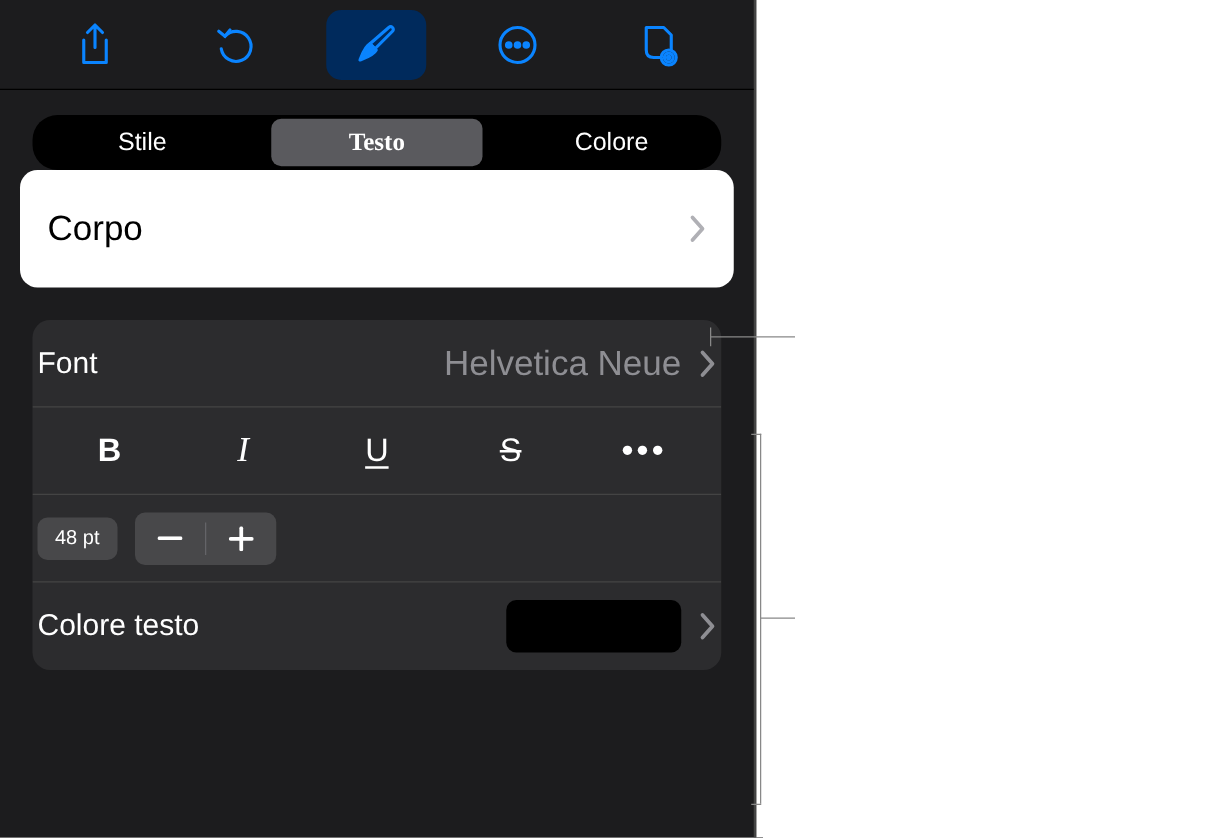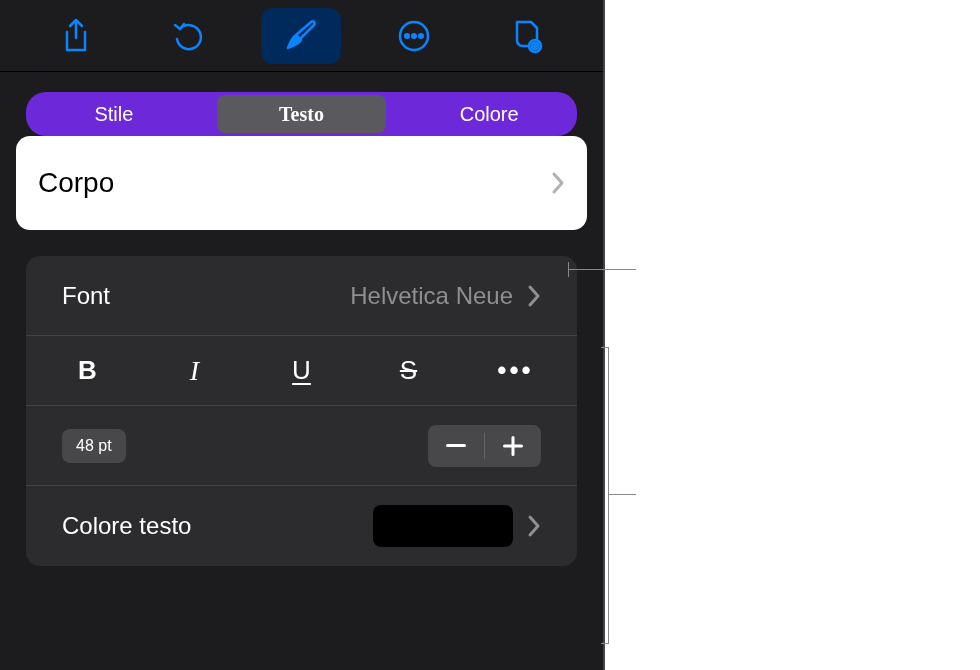"Stile" .tabs { background: #6d28d9 -> #000000 }
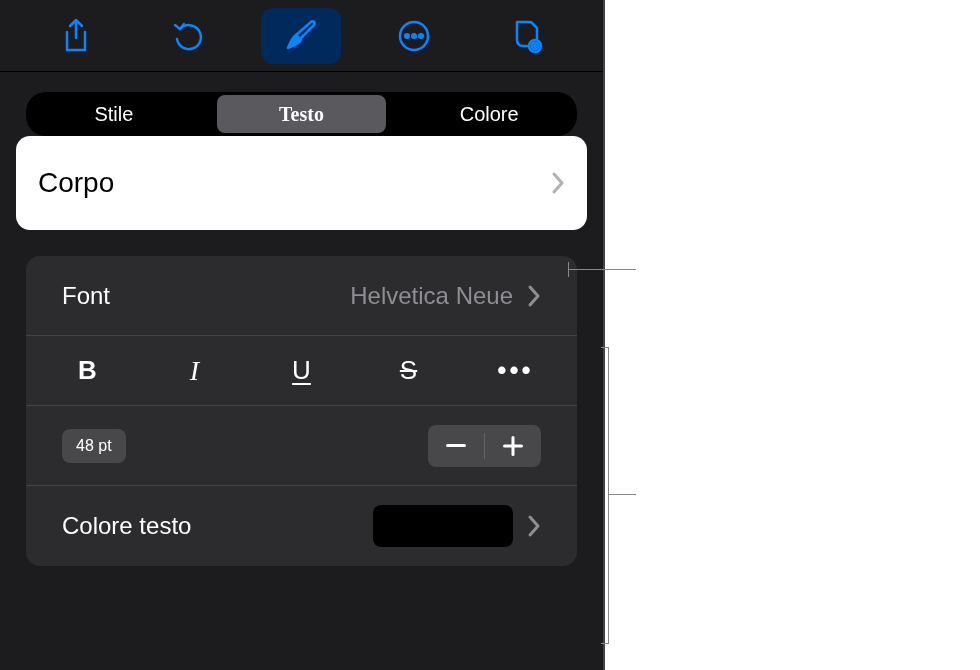"Font" .group-row { height: 80px -> 70px; justify-content: space-between -> none; padding: 0 36px -> 0 4px }
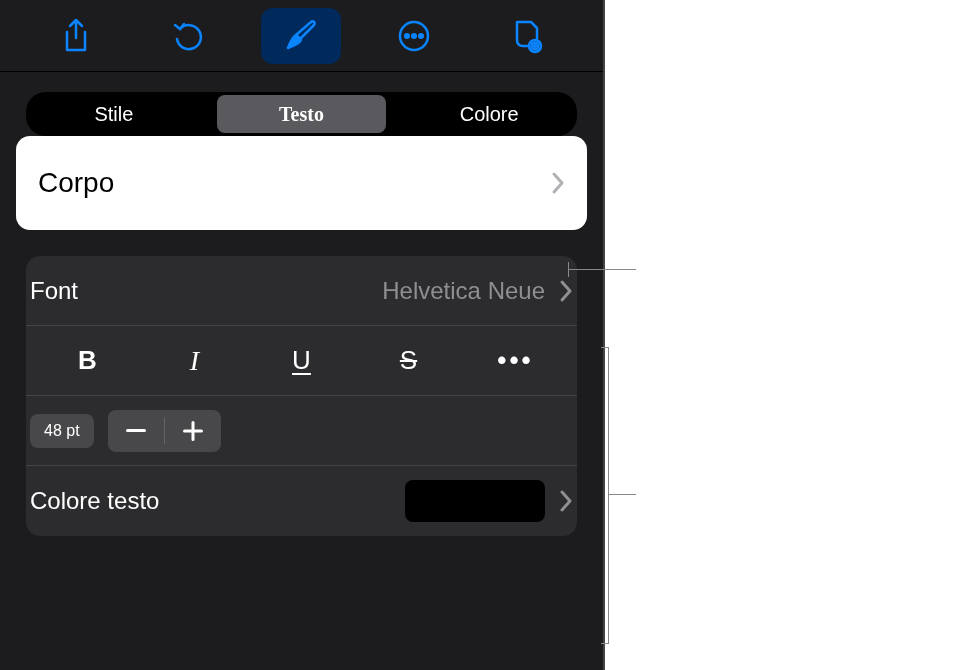"Helvetica Neue" .group-row-value { font-size: 24px -> 28px }
